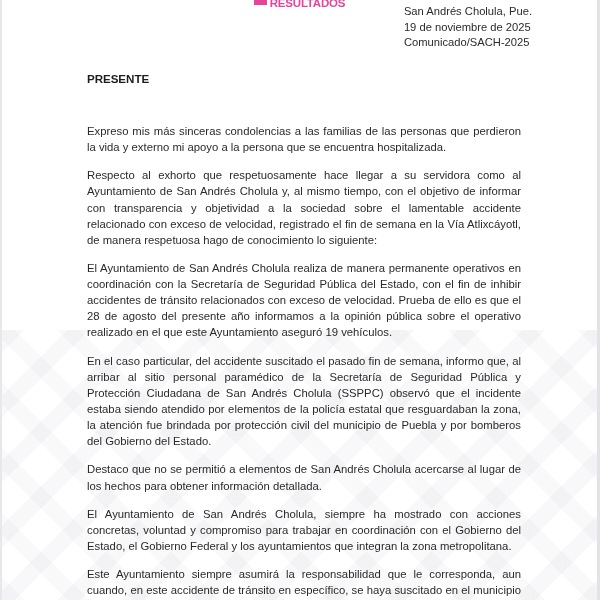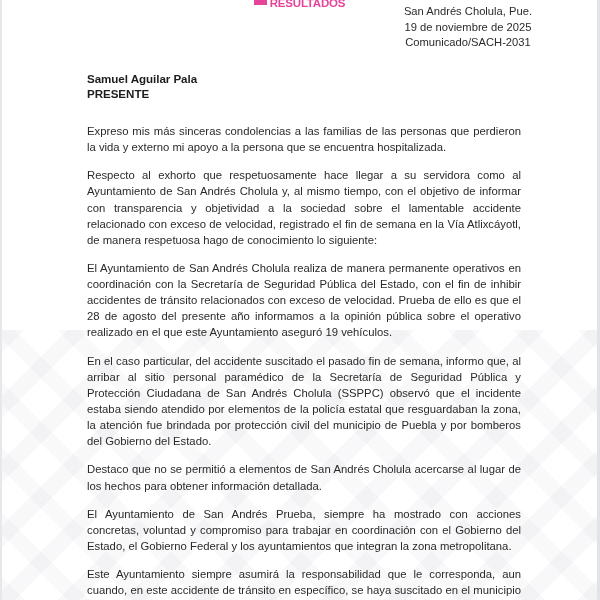"San Andrés Cholula, Pue." .header-block { text-align: center -> left }
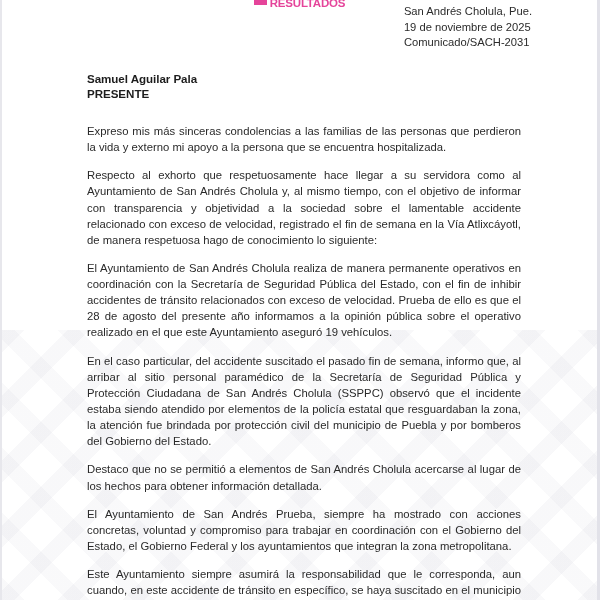"Comunicado/SACH-2031" div { text: Comunicado/SACH-2031 -> Comunicado/SACH-2025 }
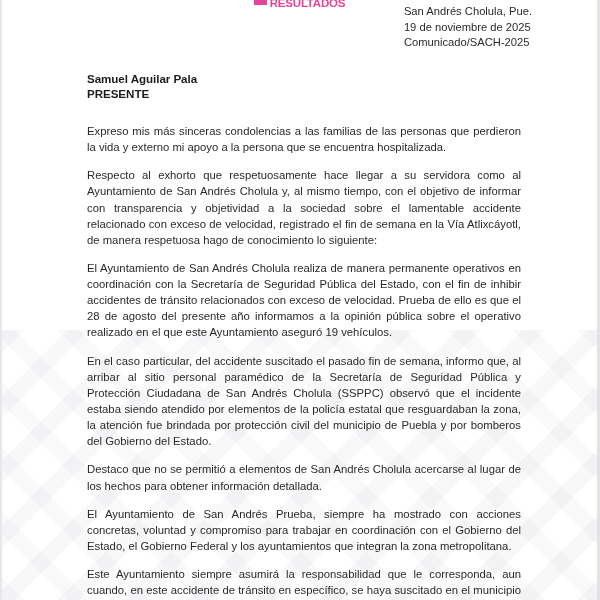"Samuel Aguilar Pala" div { html: <div>Samuel Aguilar Pala</div> -> none }
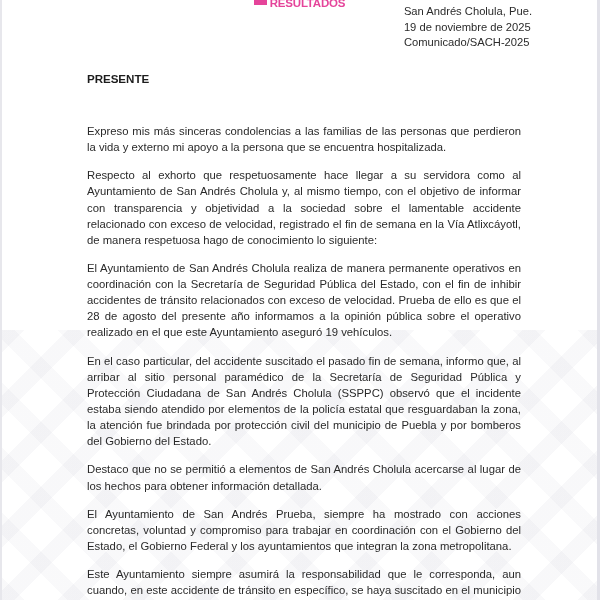"El Ayuntamiento de San Andrés Prueba," p { text: Prueba -> Cholula }
